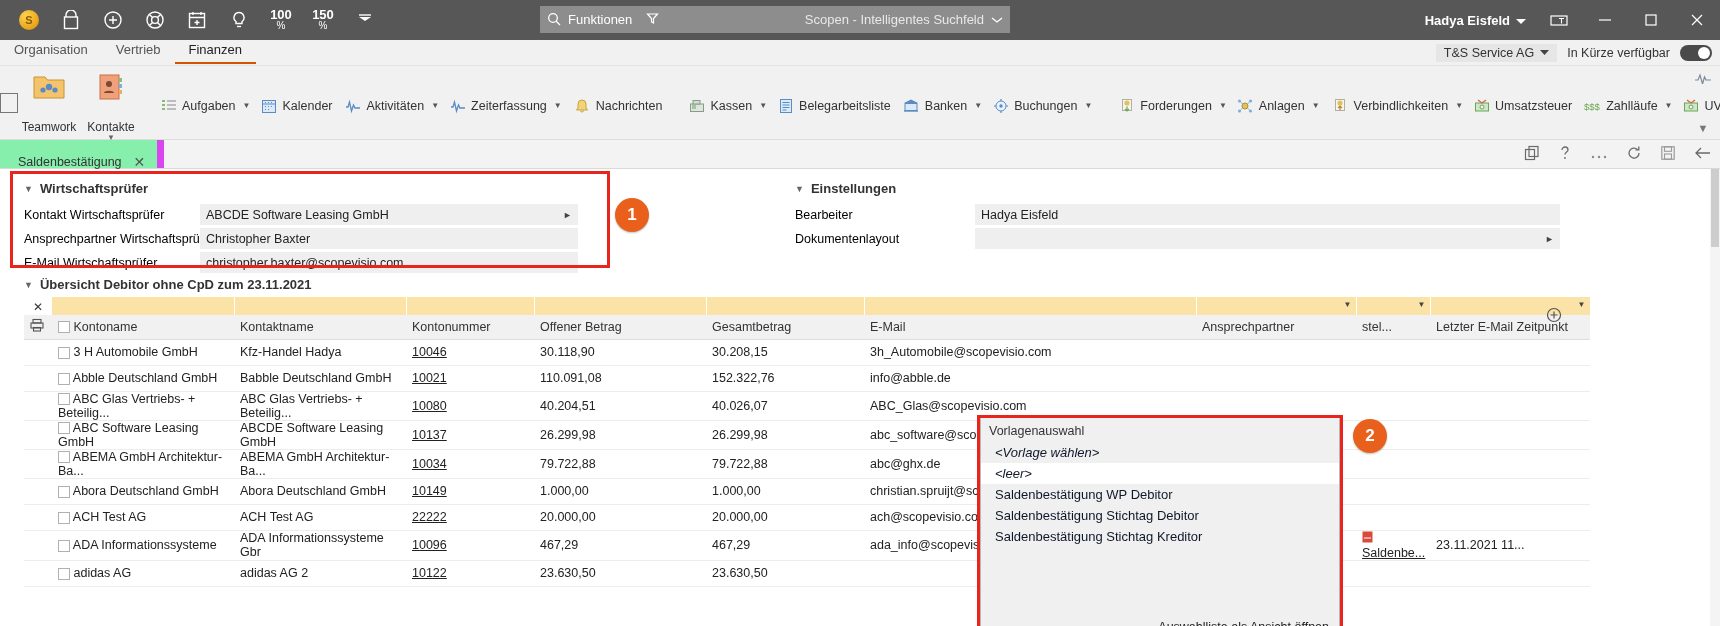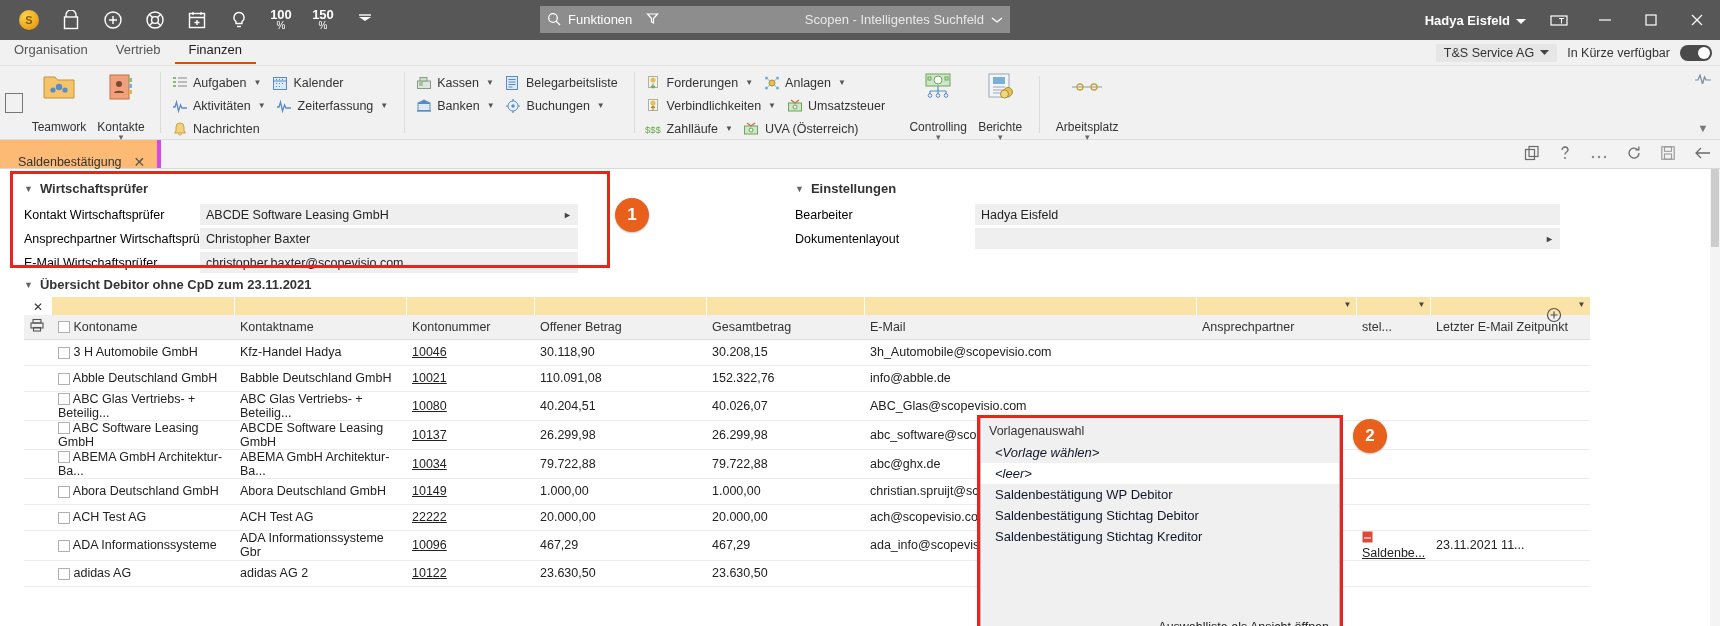"Aufgaben" .smallgroup { flex-direction: column -> row }
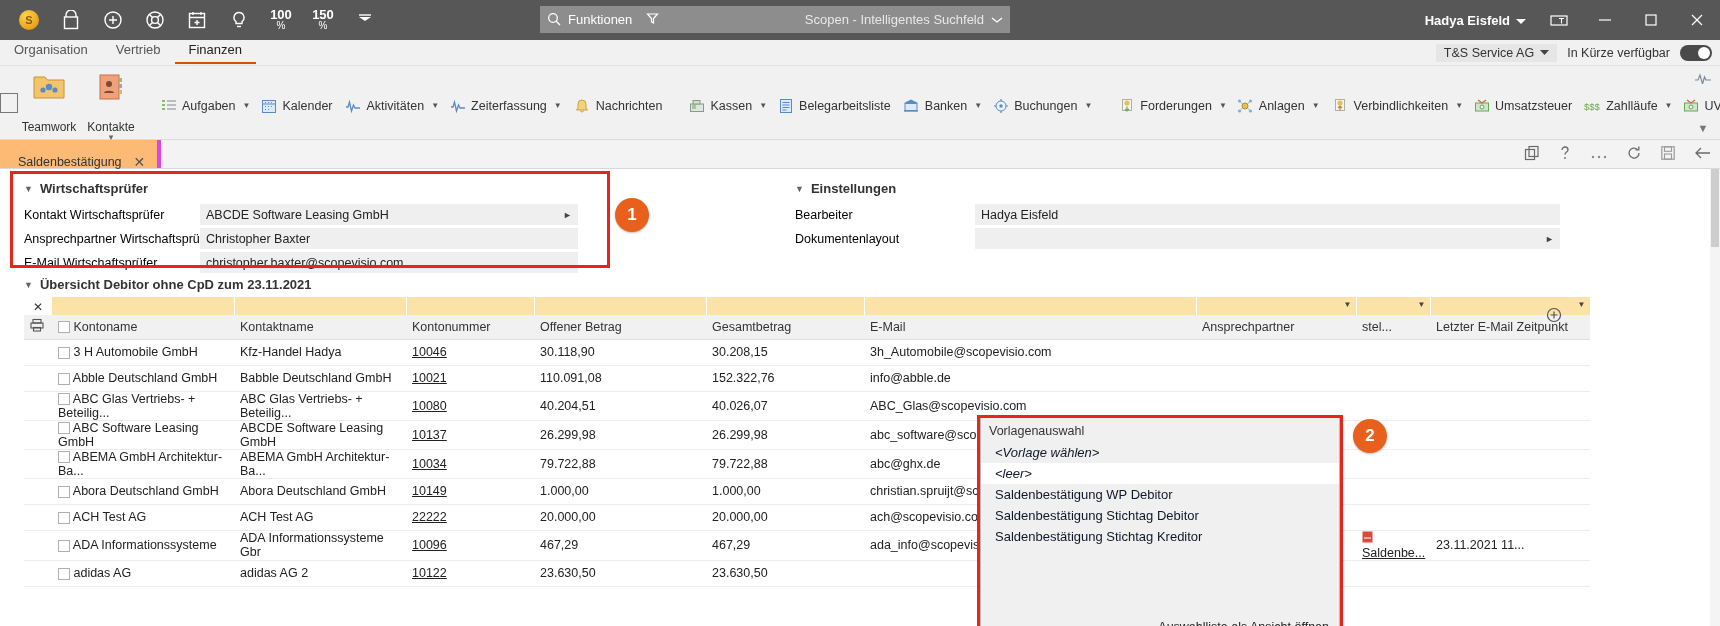"Saldenbestätigung" .doctab { background: #fdba74 -> #86efac; border-right: 4px solid #d946ef -> 7px solid #d946ef }
